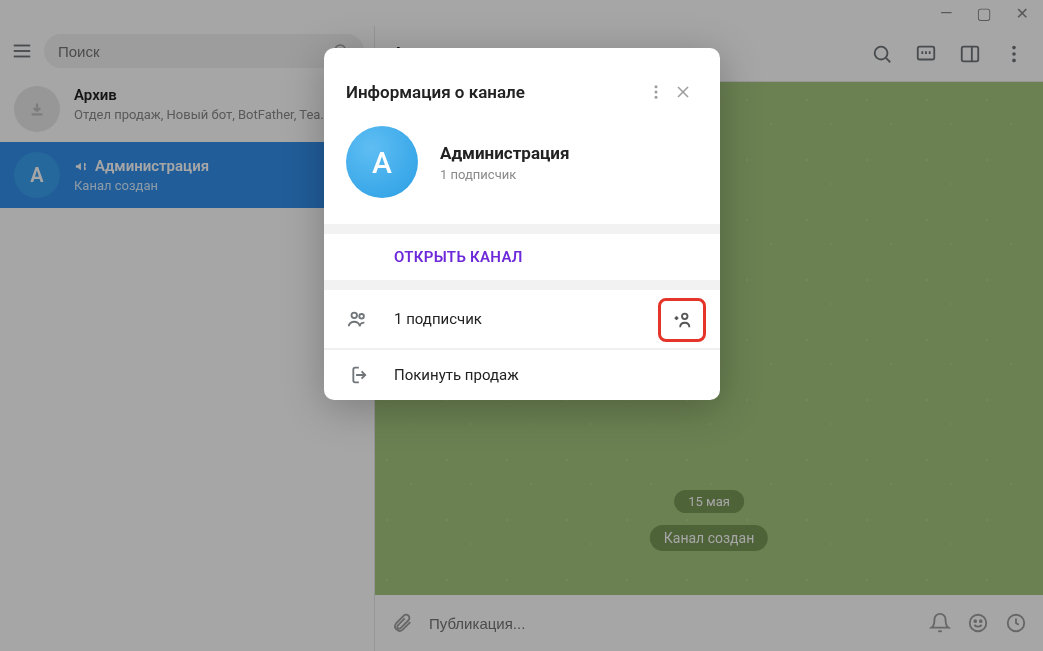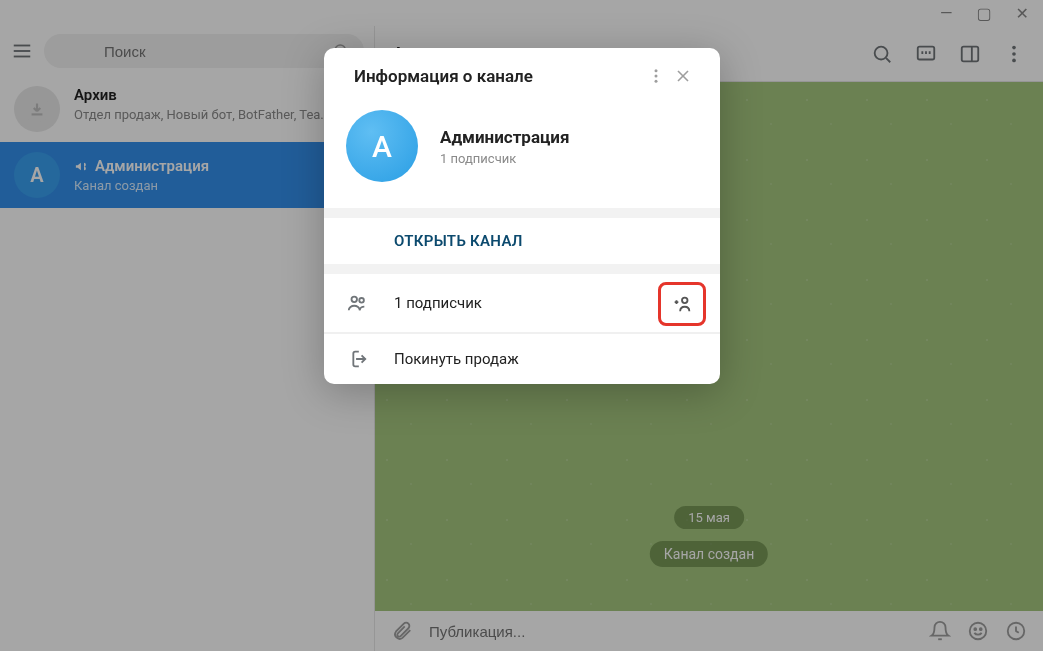"Поиск" .search input { margin-left: 46px -> none }
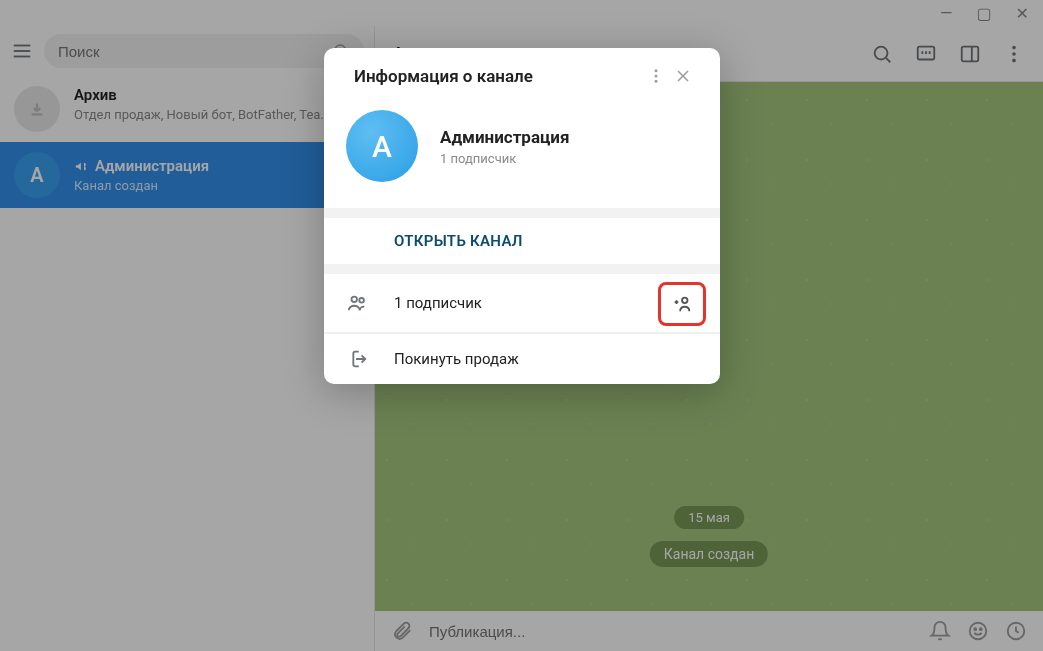"Информация о канале" .modal-head { margin-left: 8px -> none; padding: 18px 20px 14px 22px -> 34px 20px 14px 22px }
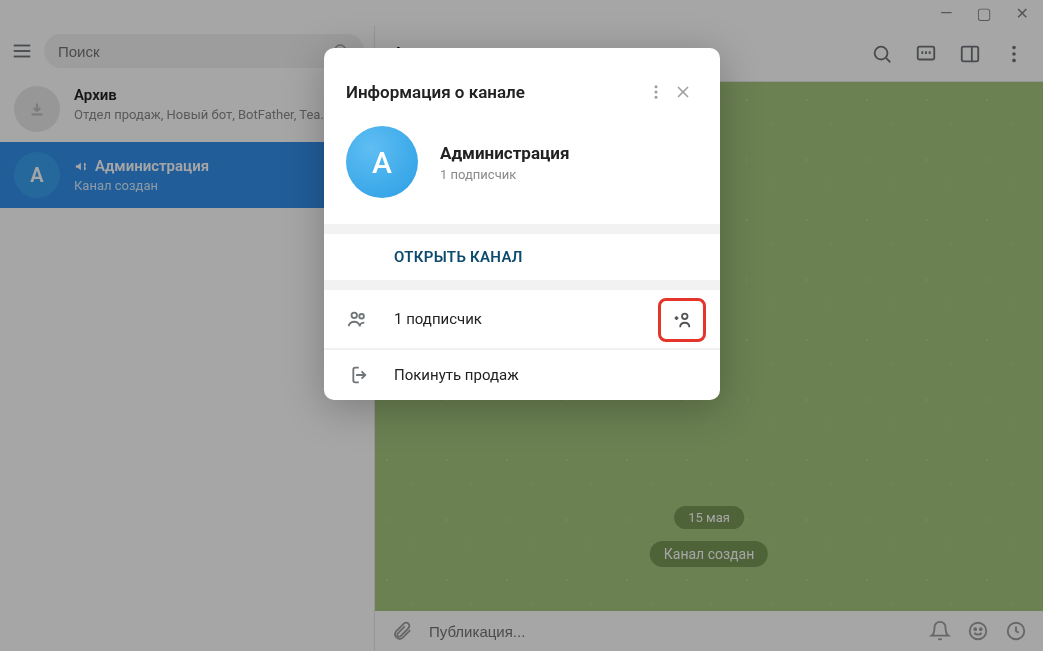"ОТКРЫТЬ КАНАЛ" .row.link .rlabel { color: #0c4a6e -> #6d28d9 }
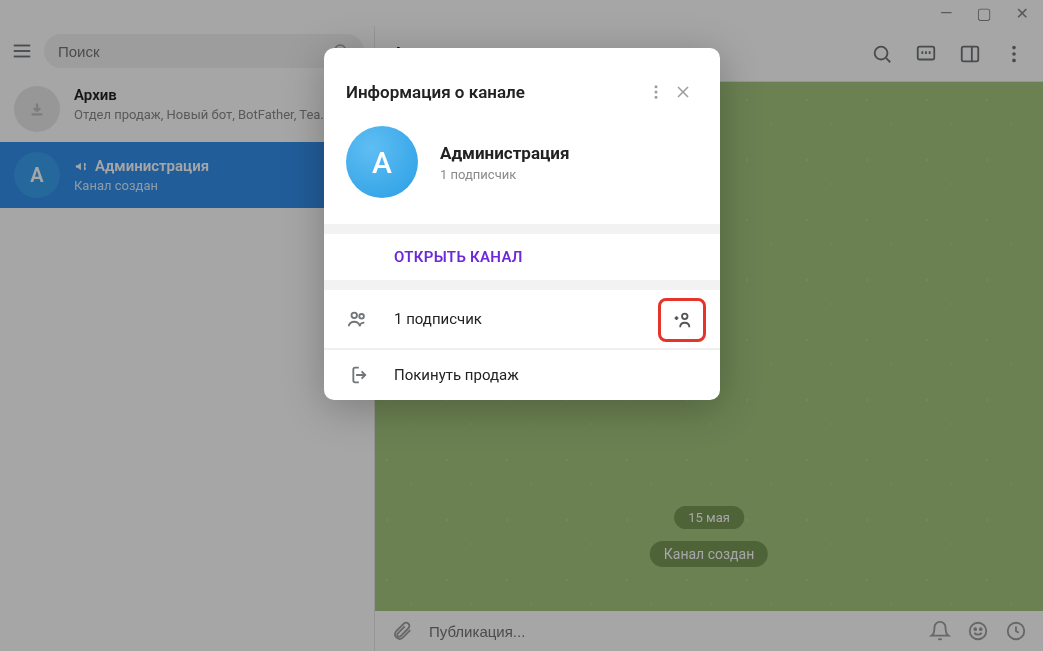"Публикация..." .composer { height: 40px -> 56px }
